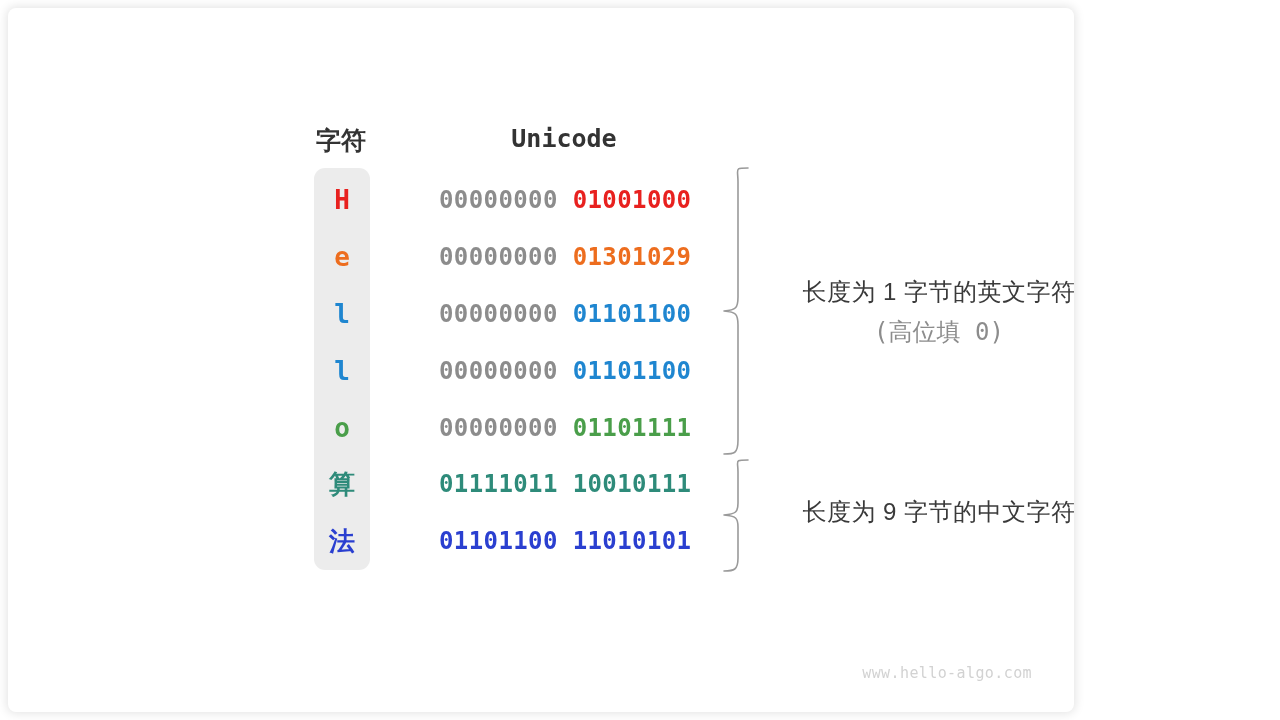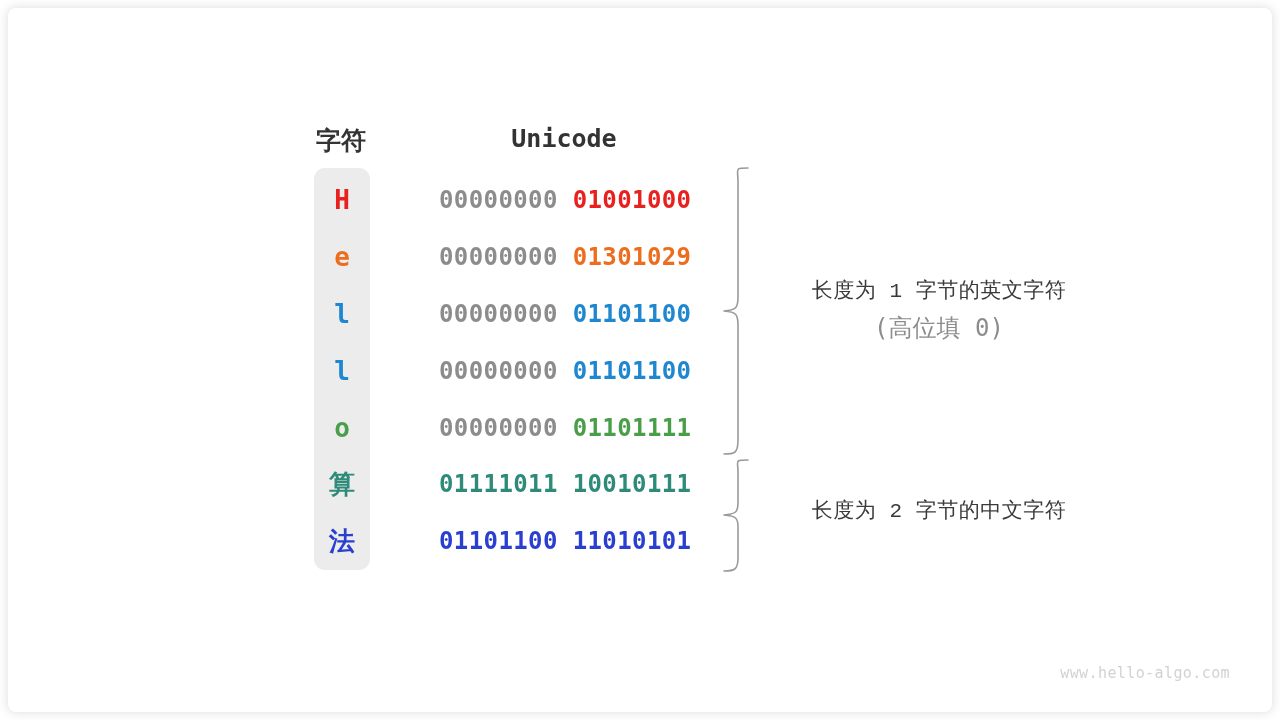"字符" #figure-card { width: 1264px -> 1066px }
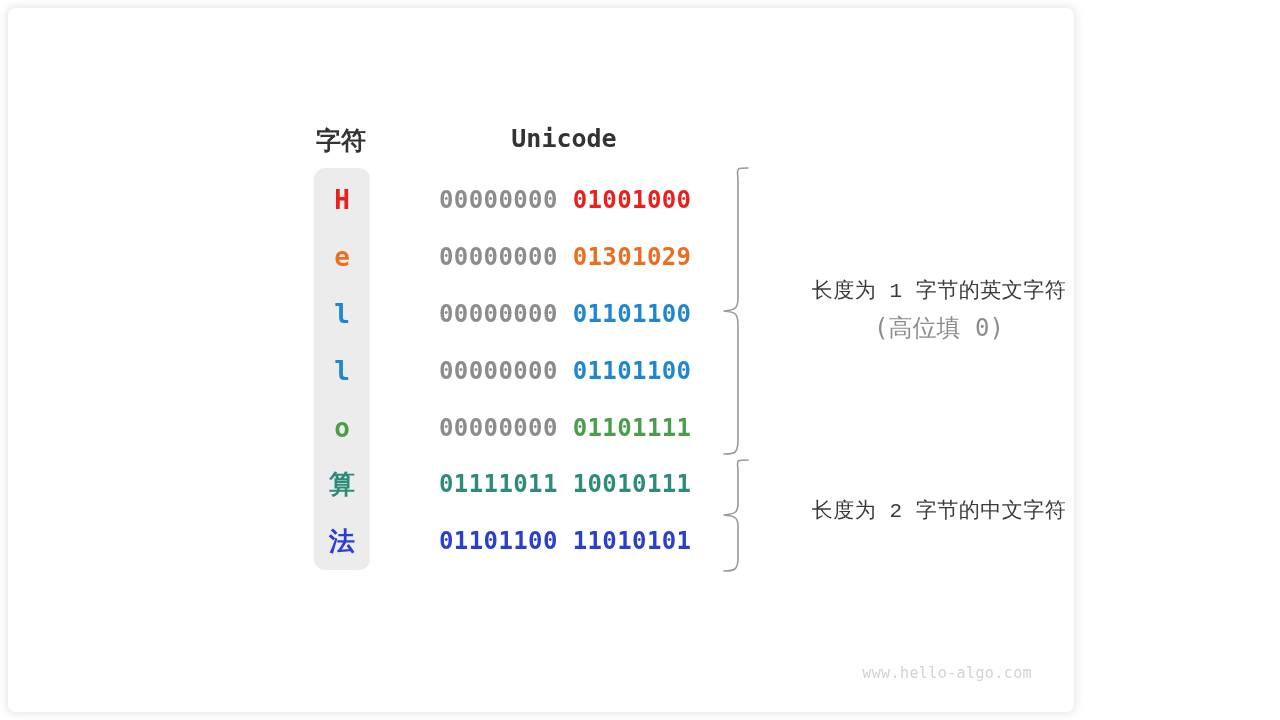"长度为 1 字节的英文字符" .annotation .line1 { font-family: Liberation Mono, monospace -> none; font-size: 21px -> 24px }
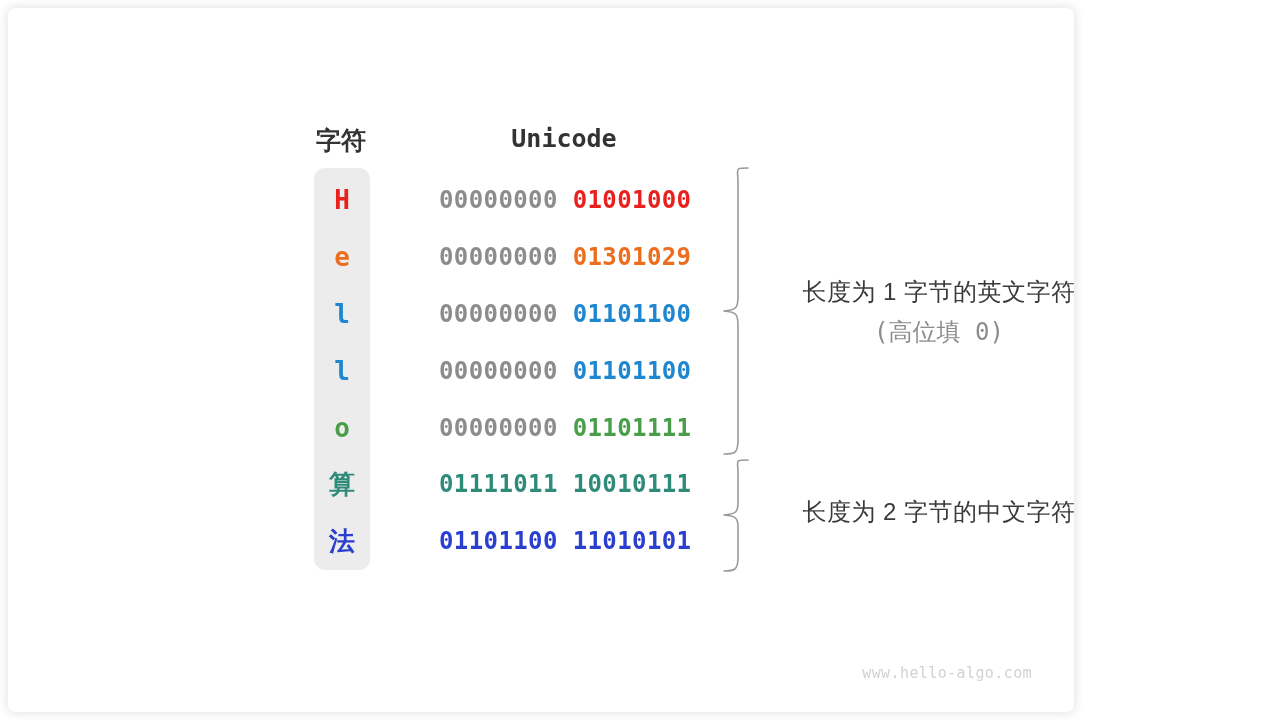"长度为 2 字节的中文字符" span.line1 { text: 2 -> 9 }
